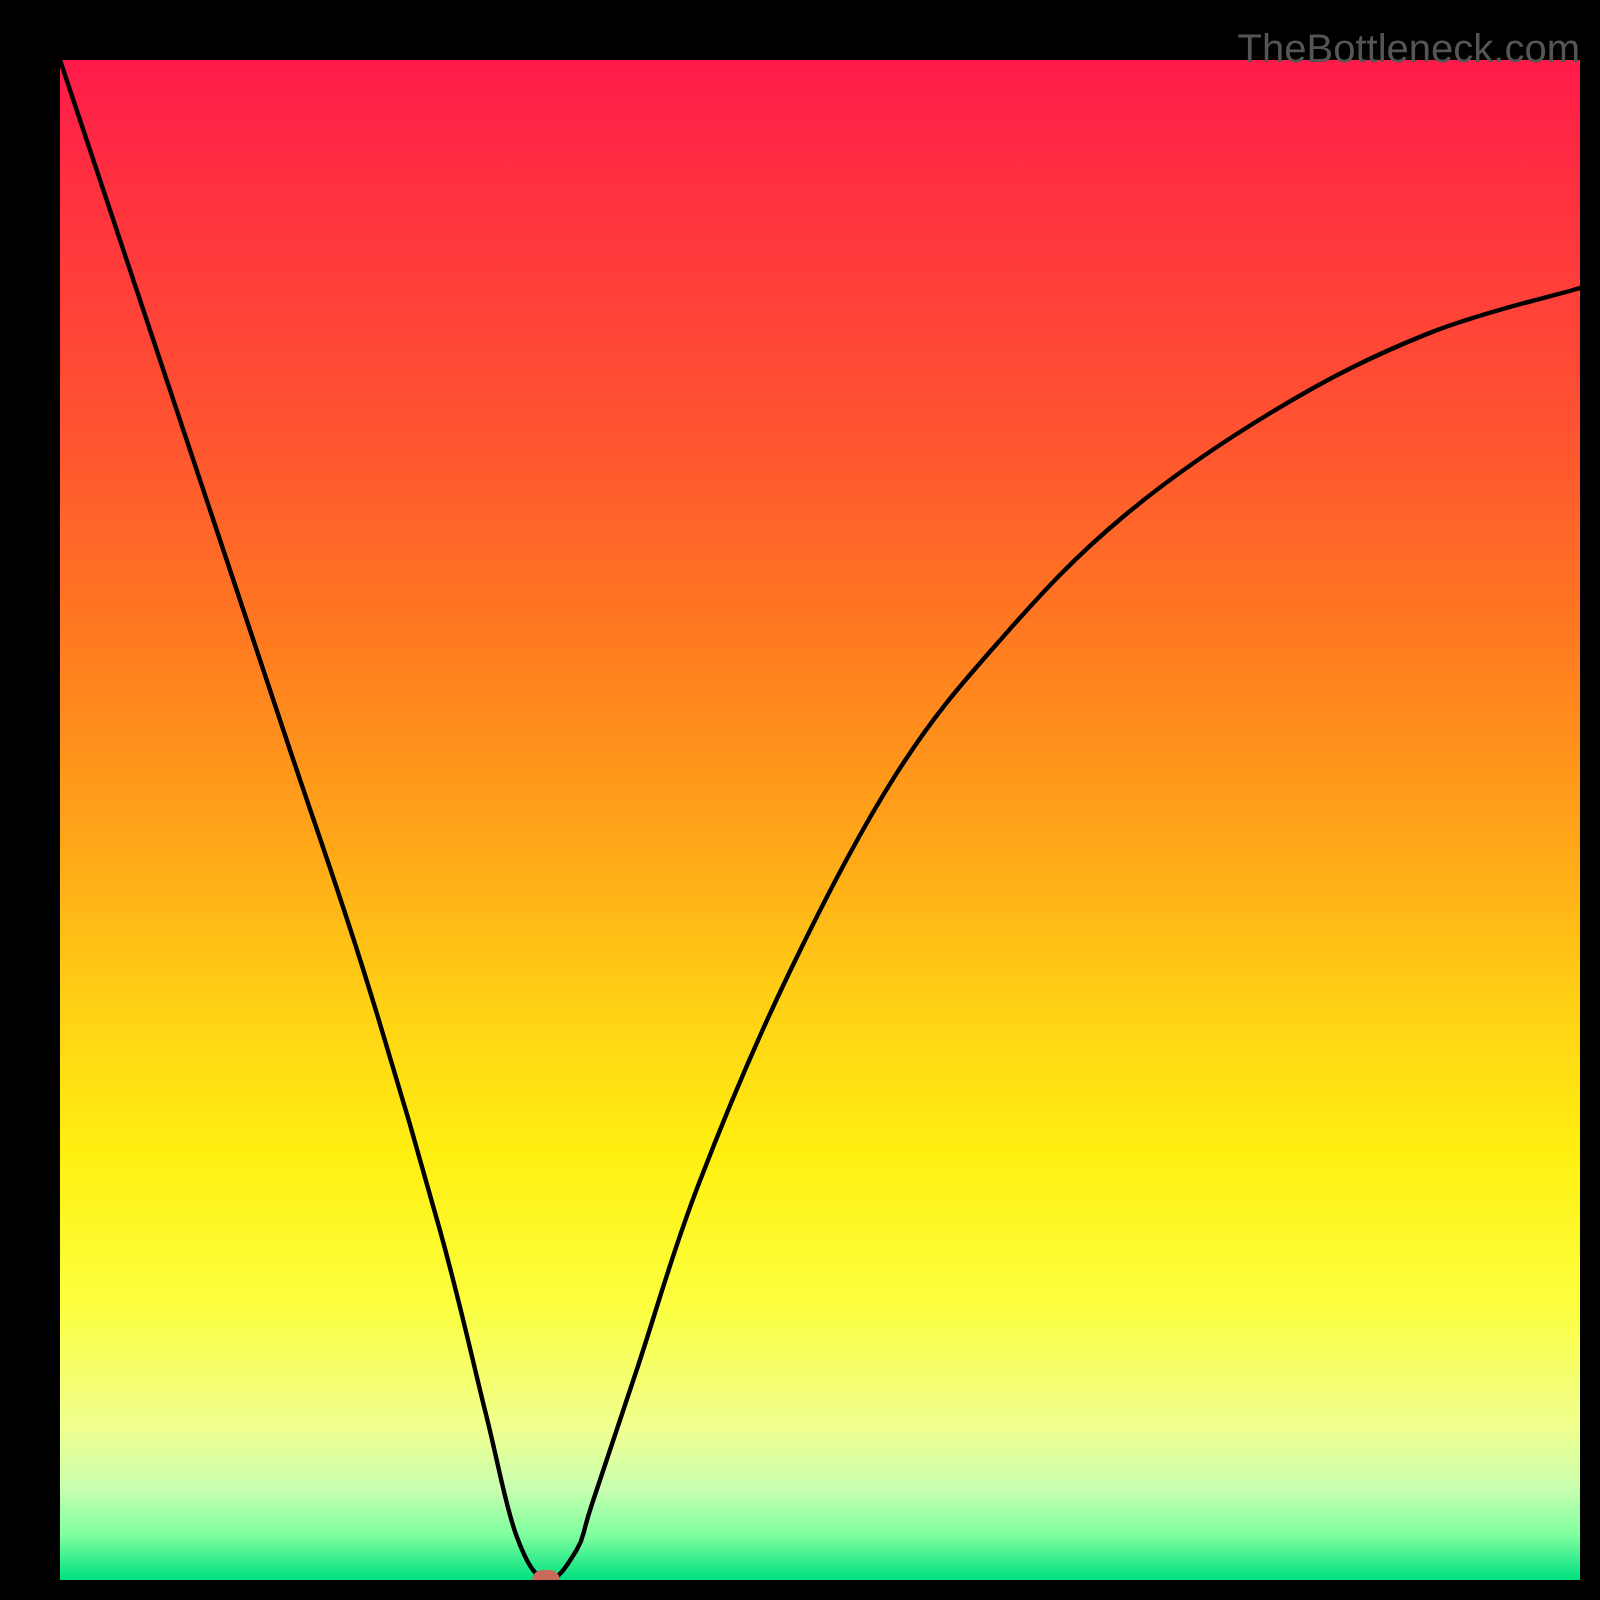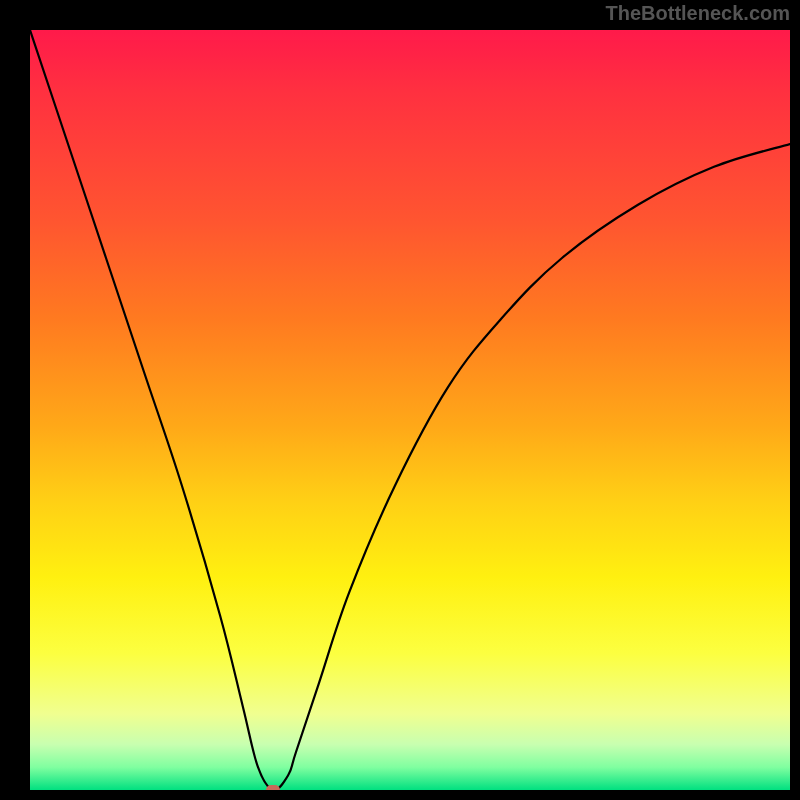"TheBottleneck.com" .watermark { font-weight: 700 -> 400; top: 2px -> 14px }
